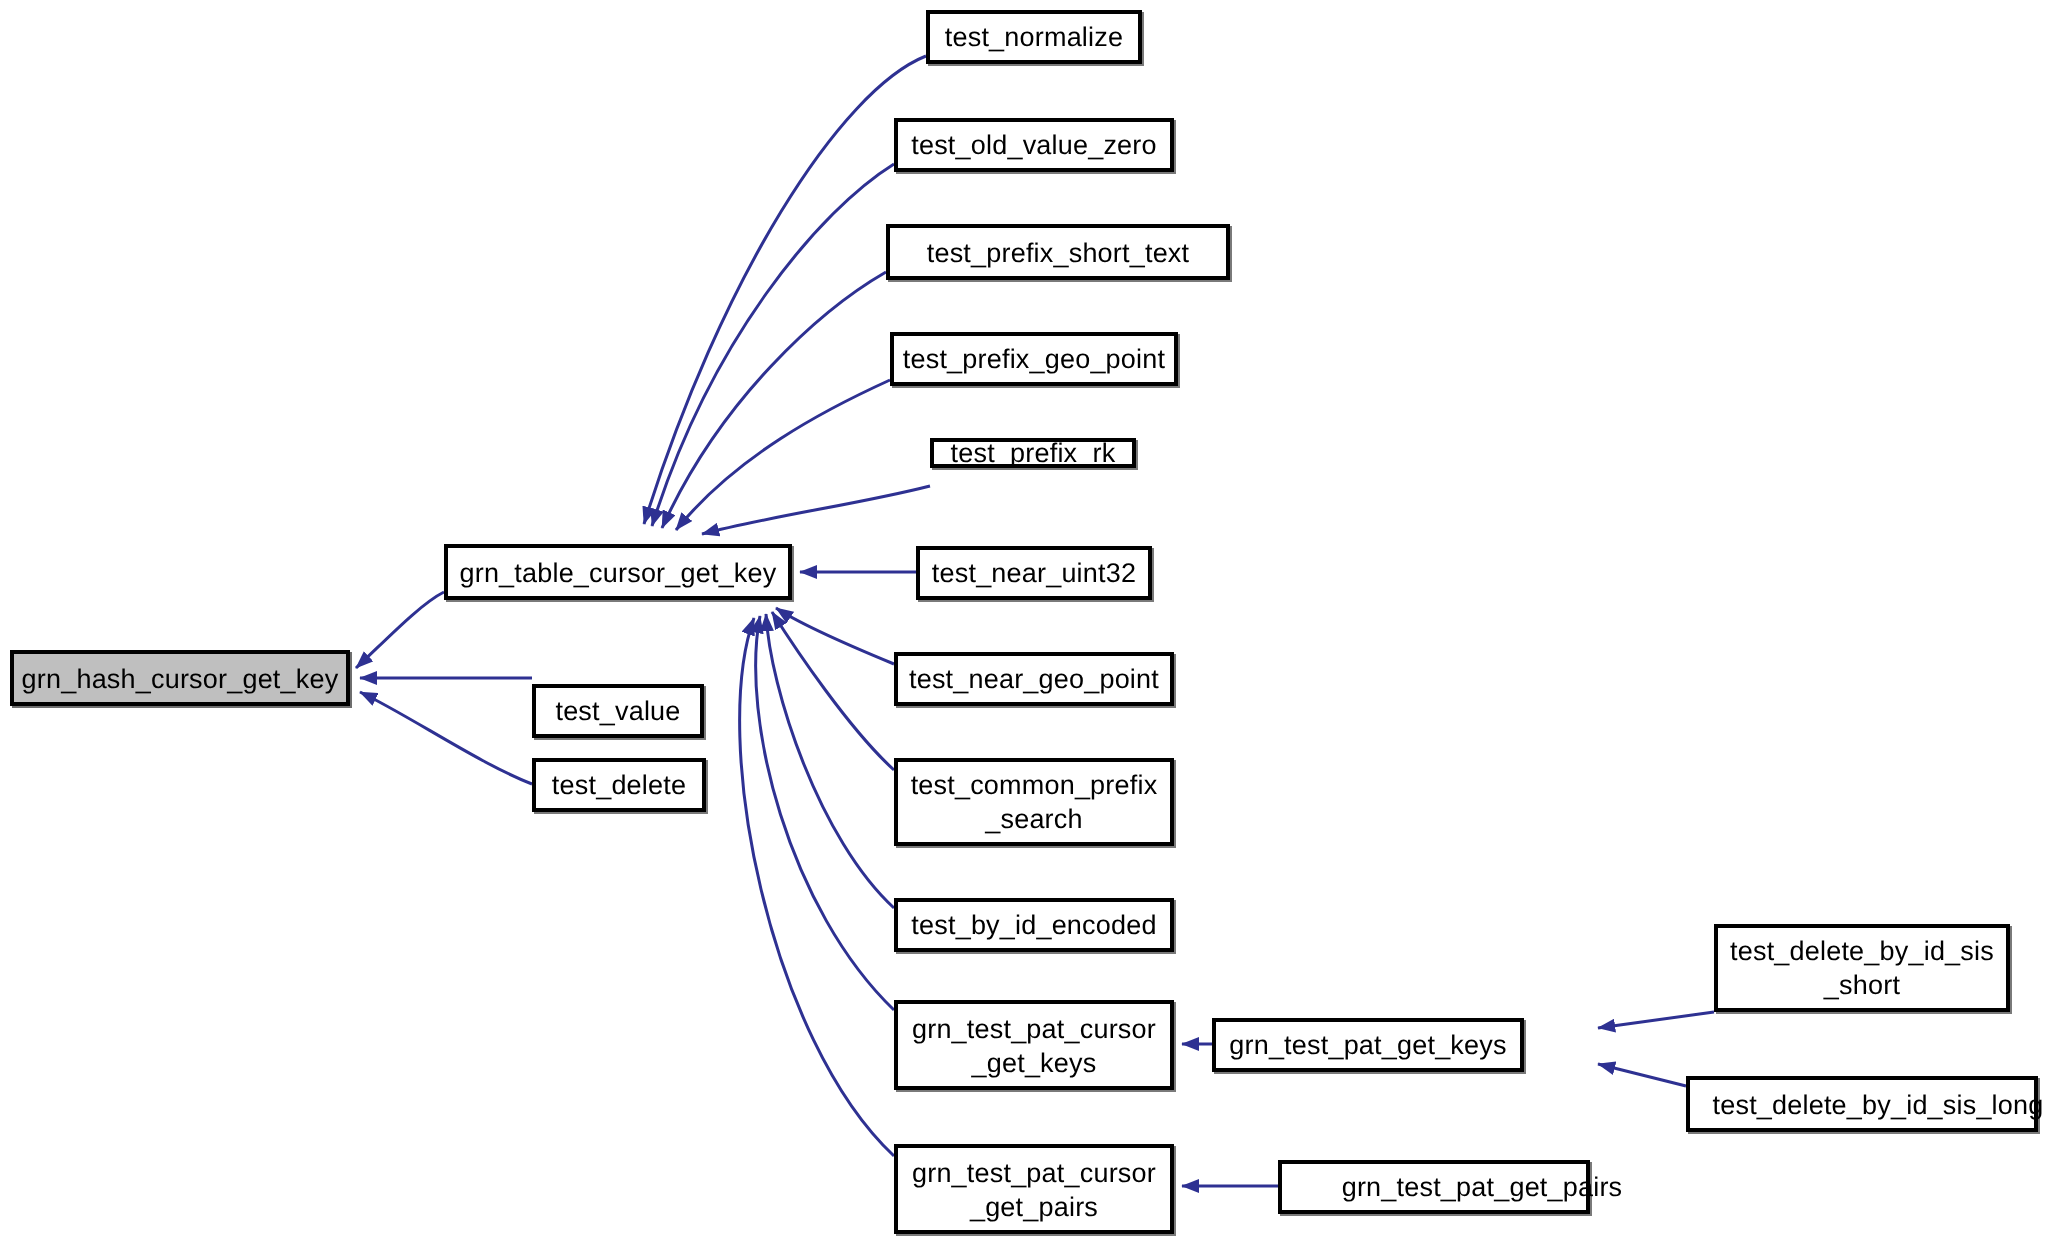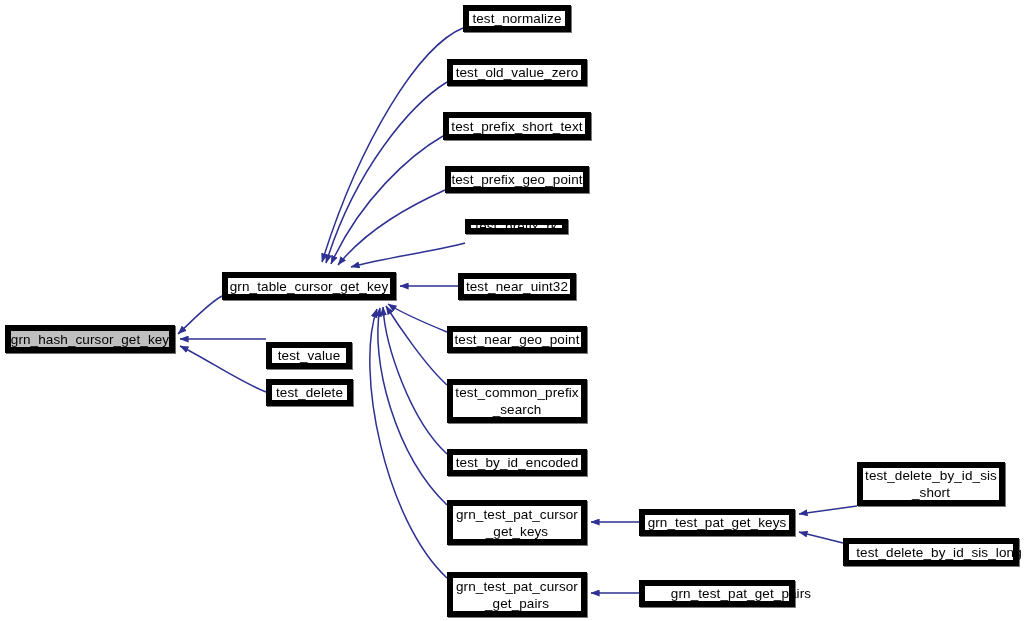"test_normalize" .node { border: 6px solid #000000 -> 2px solid #000000 }
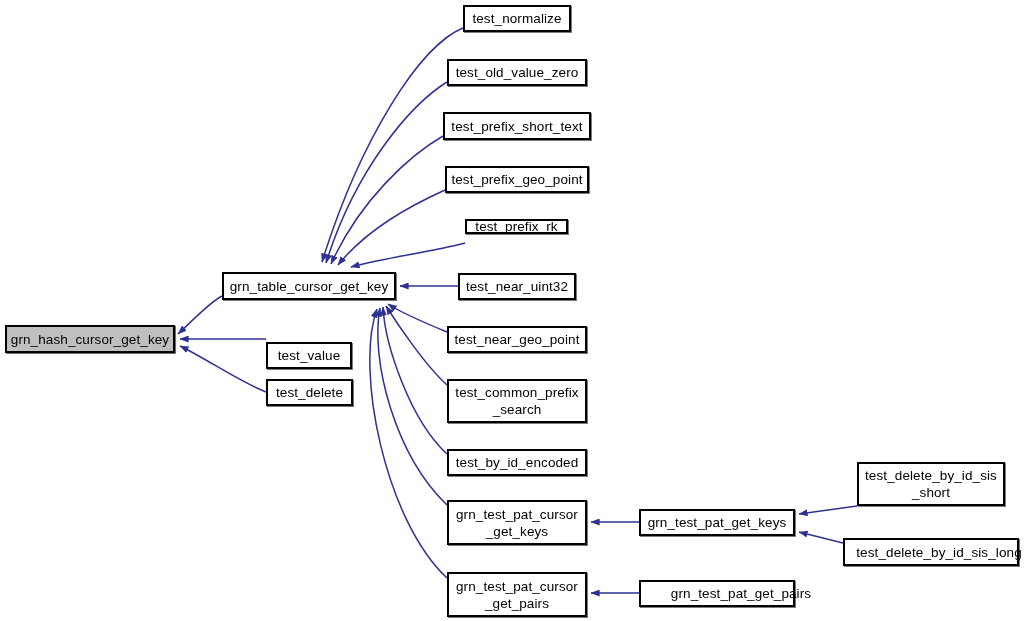"test_prefix_short_text" div.node { width: 148px -> 172px }
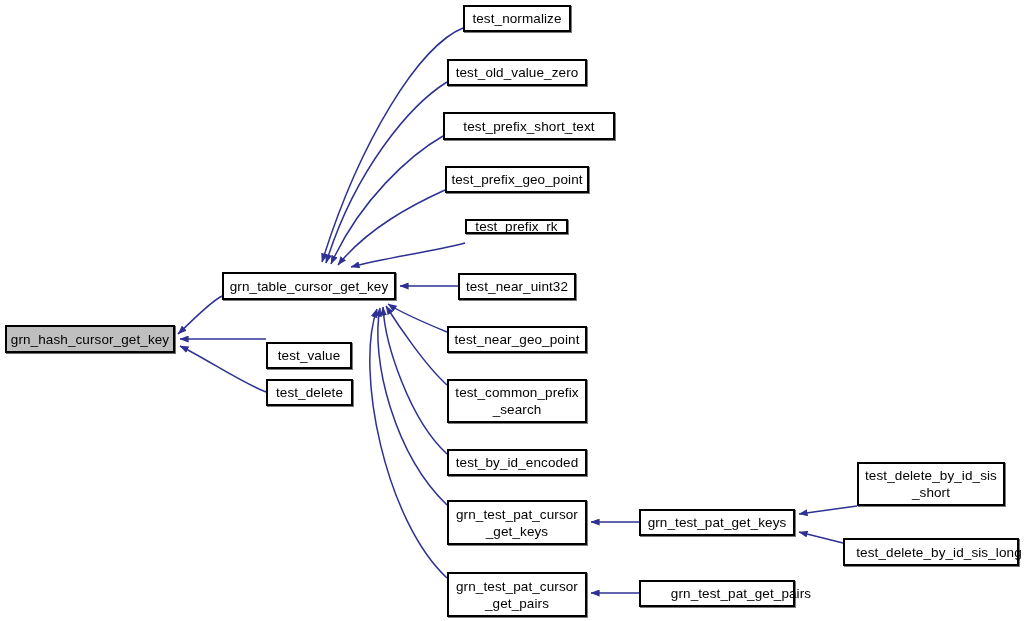"grn_test_pat_get_keys" div.node { left: 639px -> 606px }
